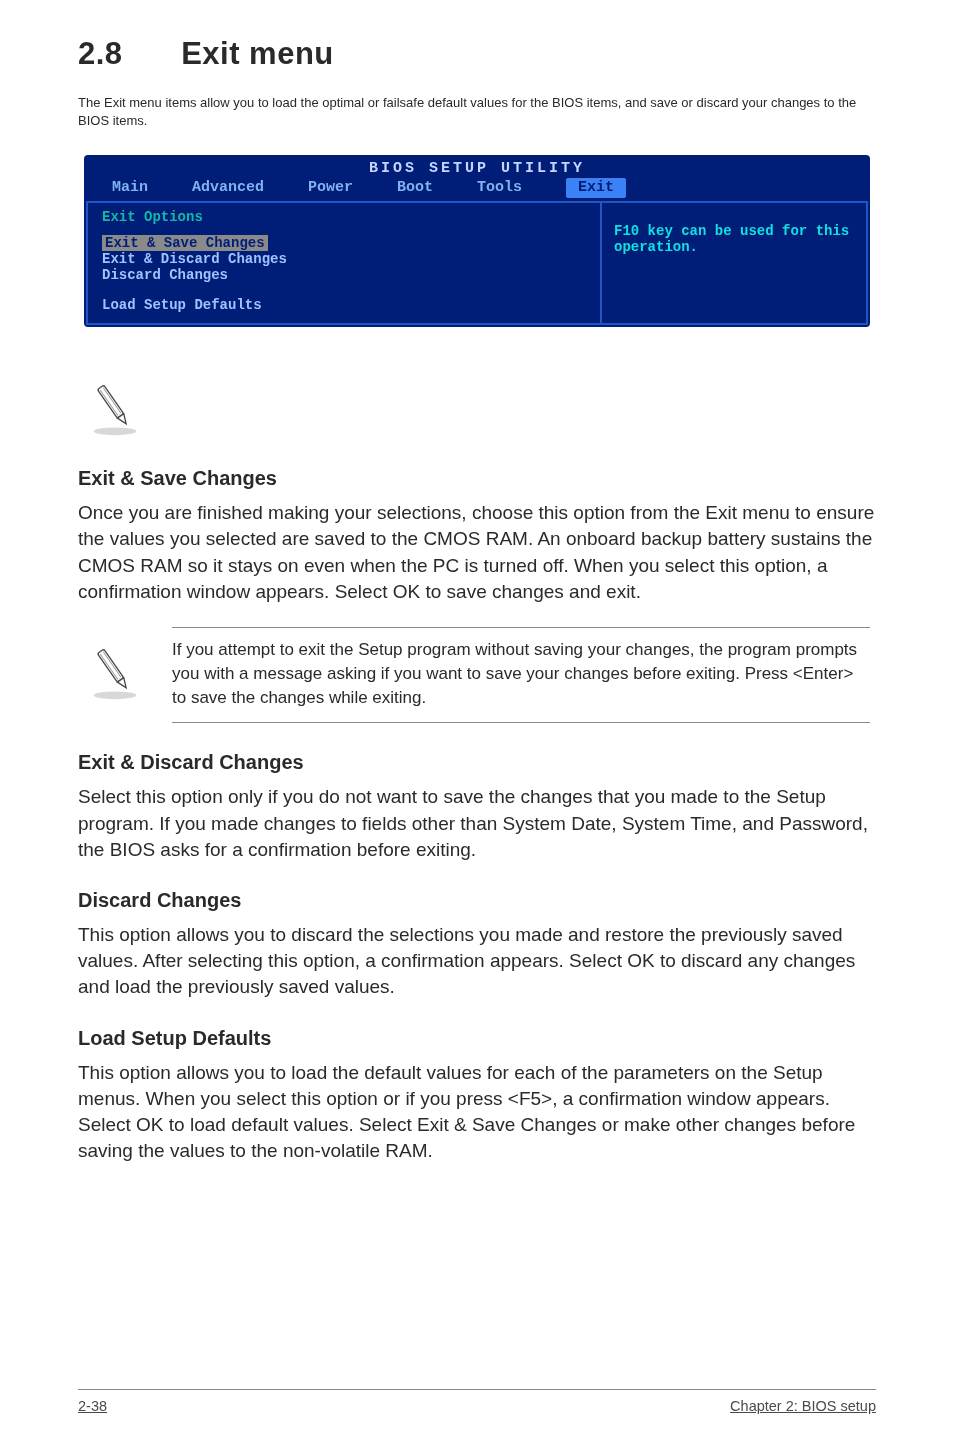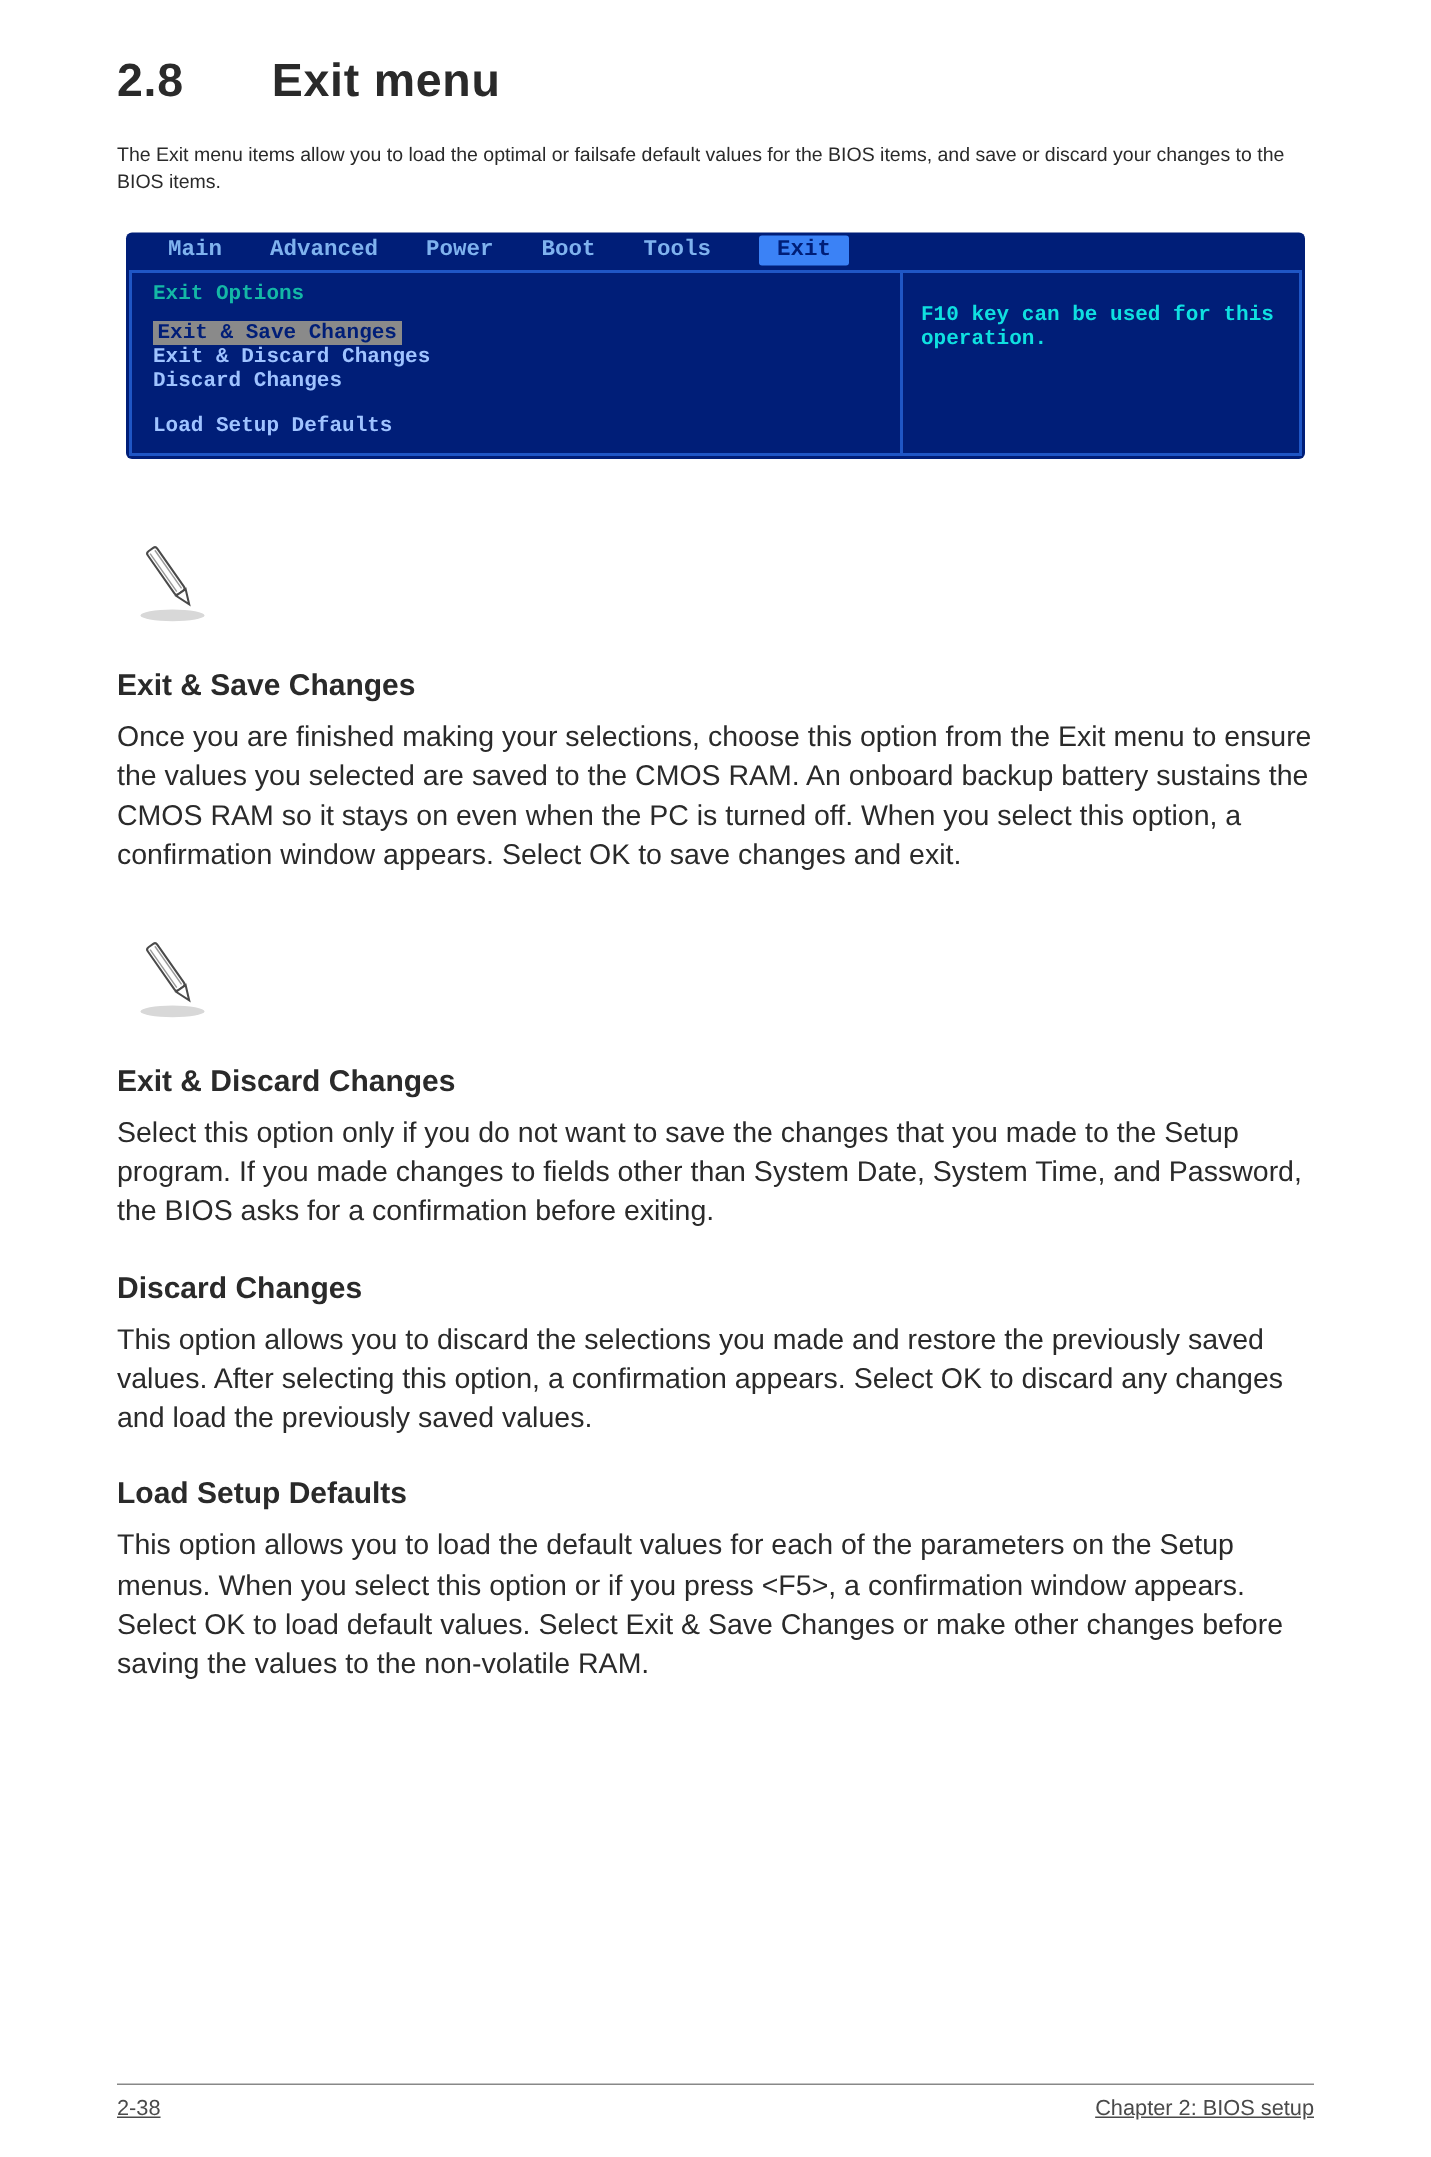"BIOS SETUP UTILITY" div.bios-titlebar { html: none -> <div>BIOS SETUP UTILITY</div> }
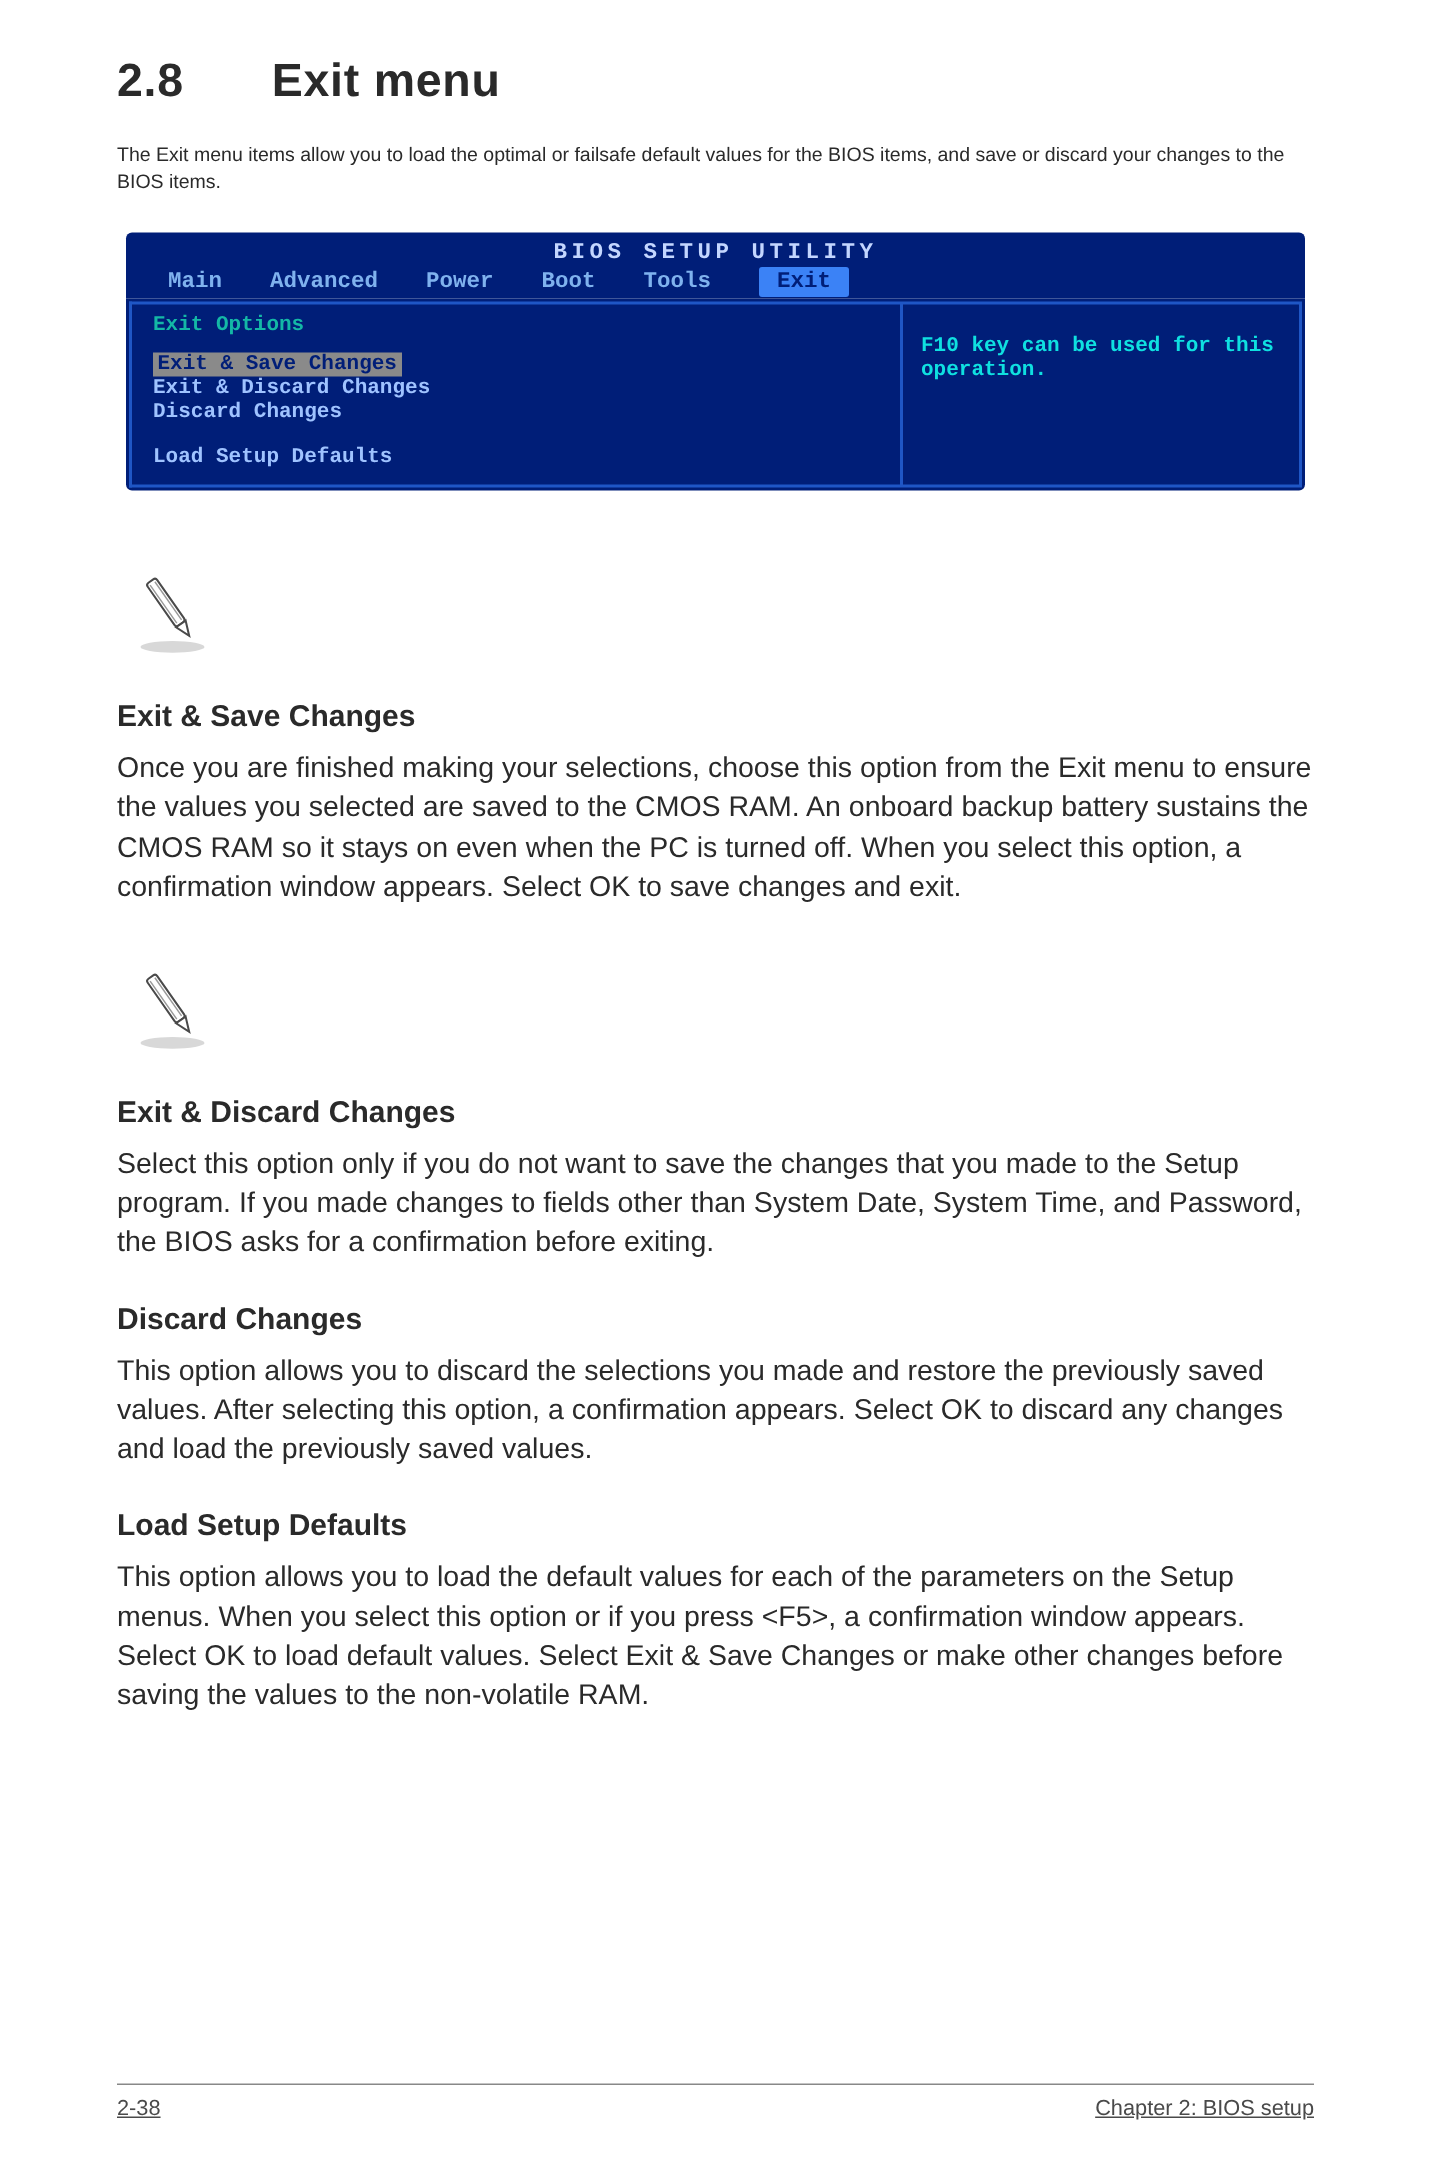"Main" .bios-tabs { gap: 4px -> 16px }
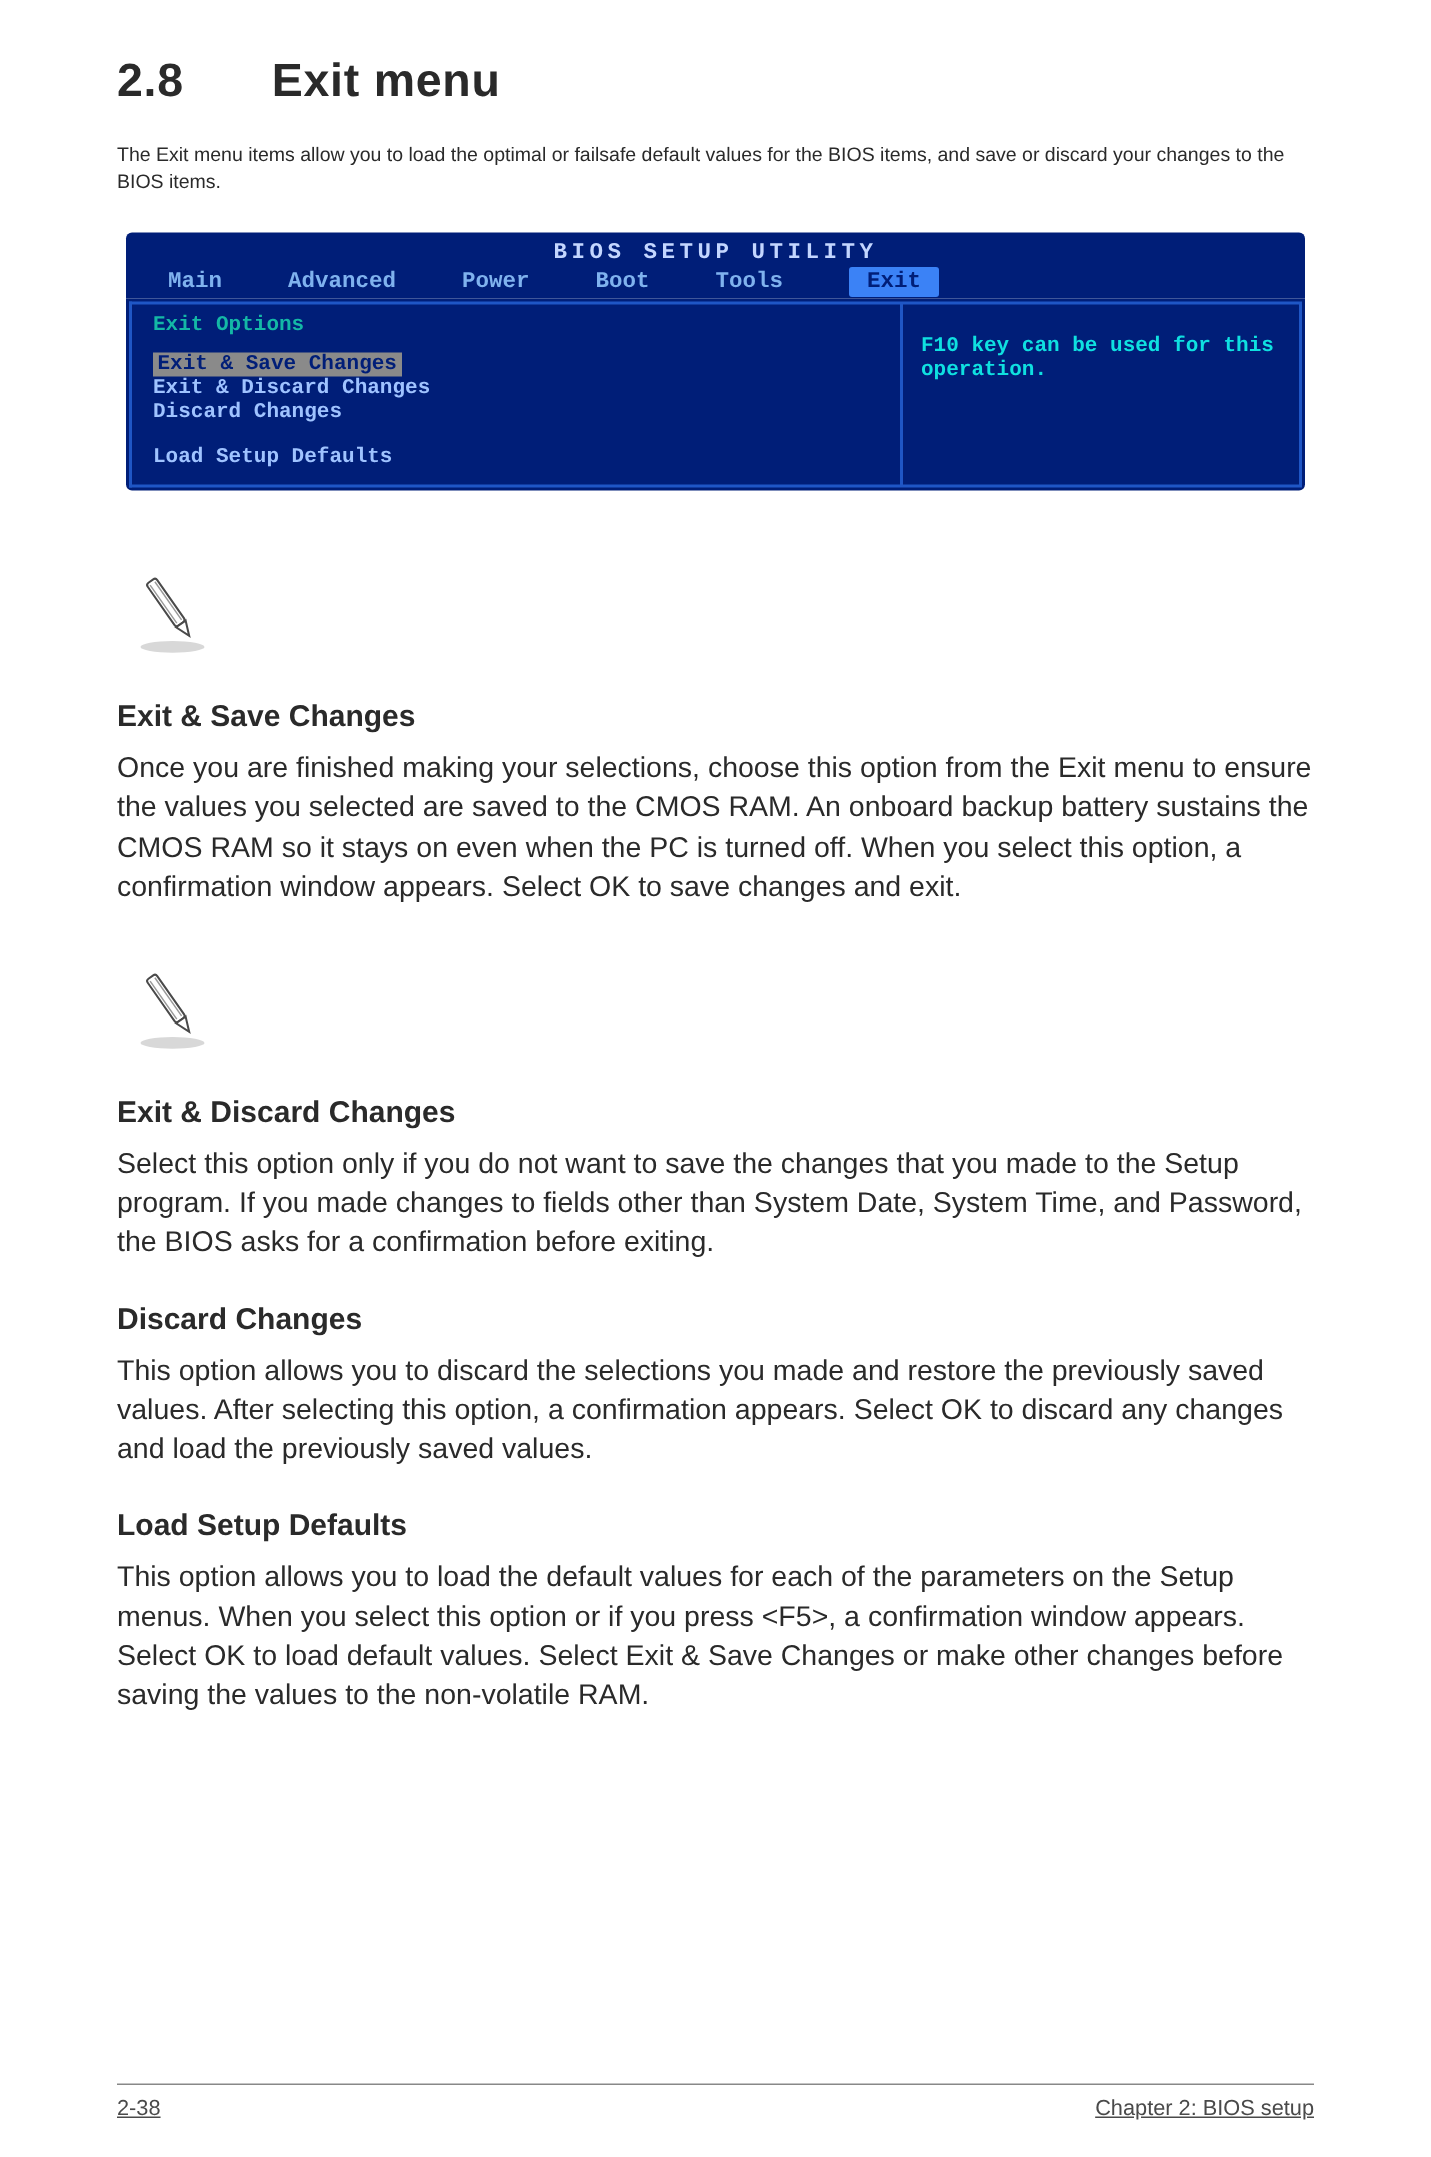"If you attempt to exit" div.note-lines { html: none -> <div> If you attempt to exit the Setup program without saving your changes, the program prompts you with a message asking if you want to save your changes before exiting. Press &lt;Enter&gt; to save the changes while exiting.</div> }
